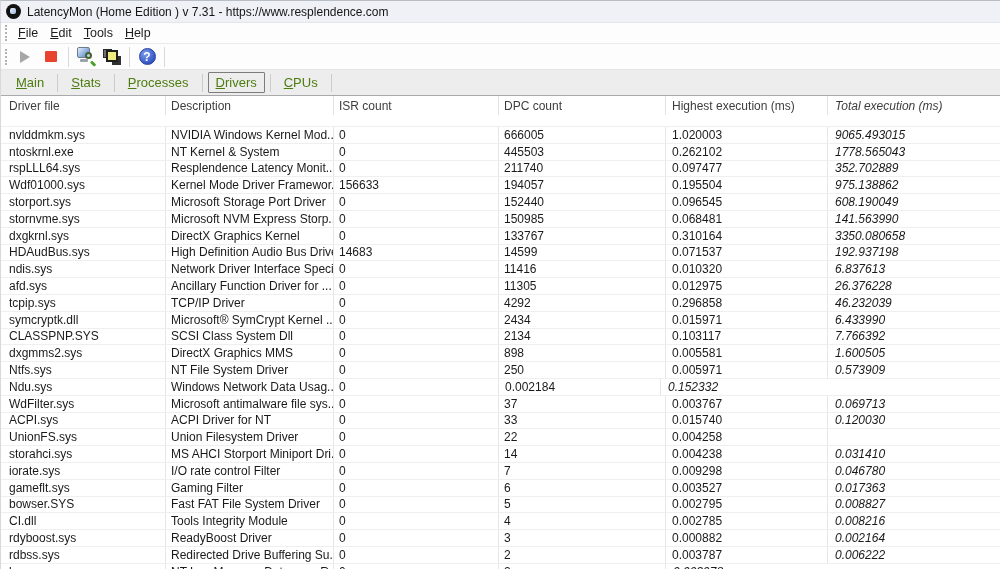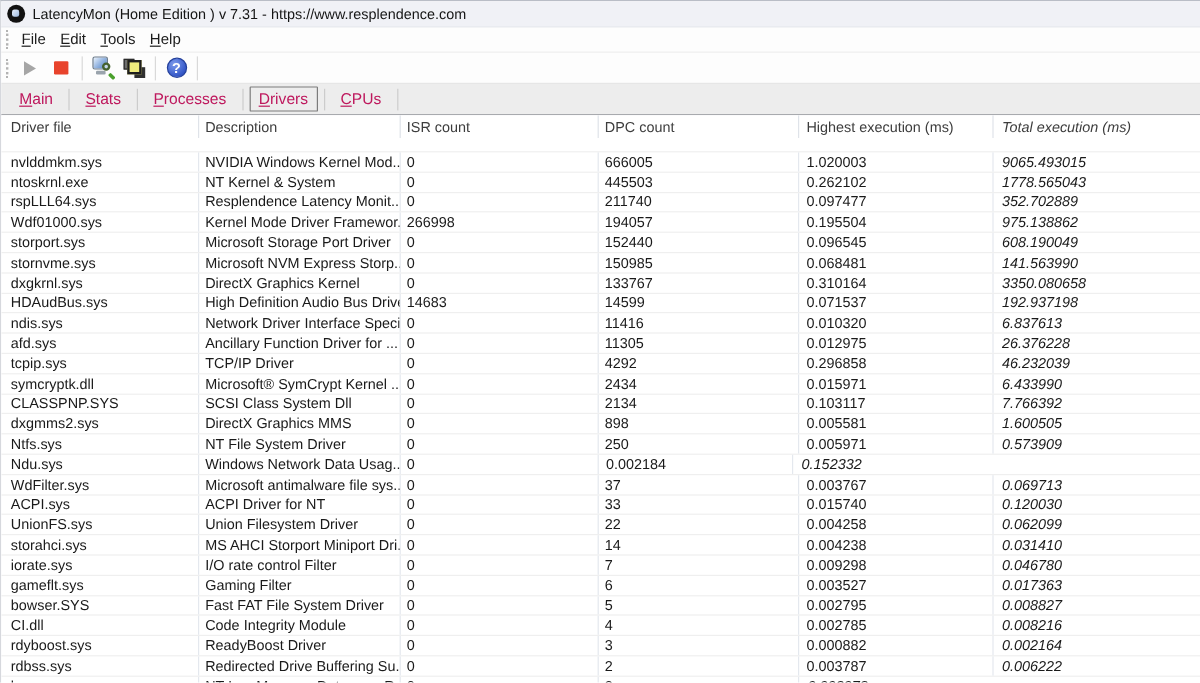"Main" .tab { color: #be185d -> #4d7c0f }
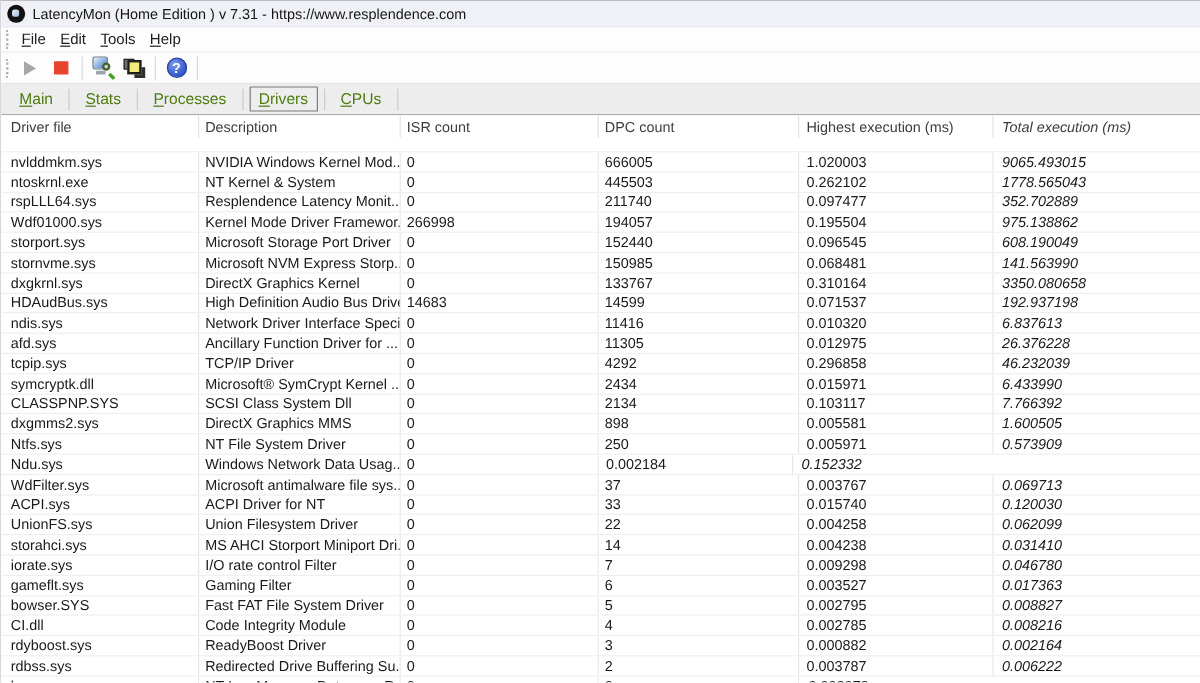"266998" div.td { text: 266998 -> 156633 }
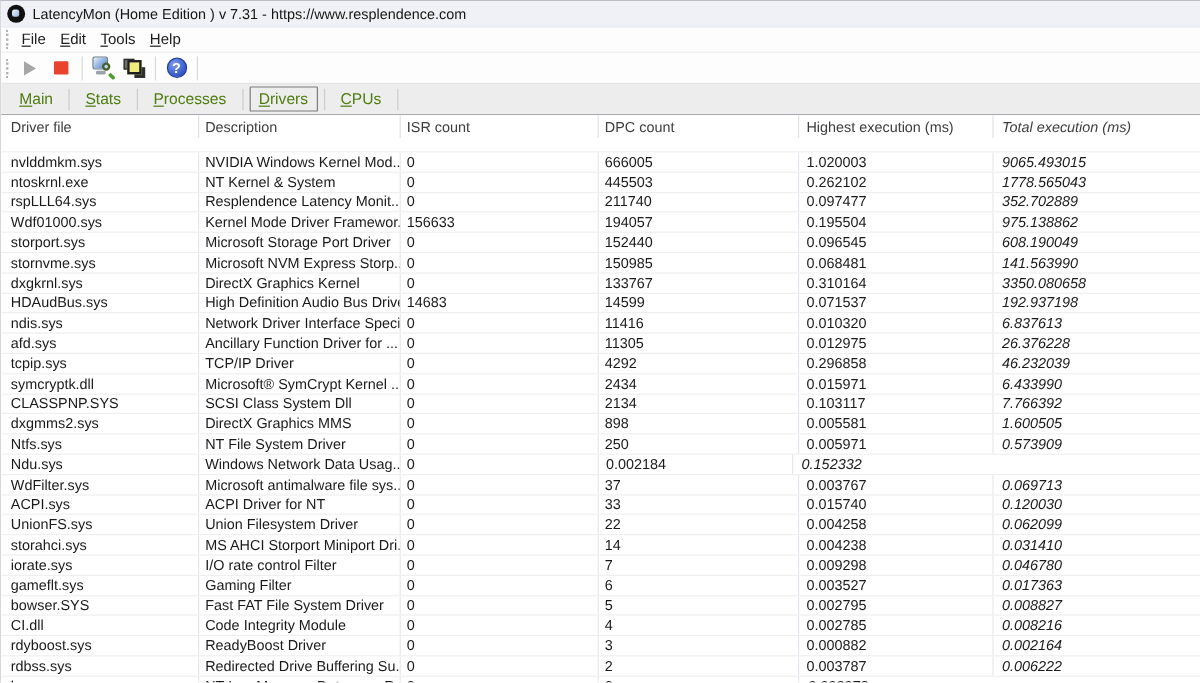"0.062099" div.td { html: <div>0.062099</div> -> none }
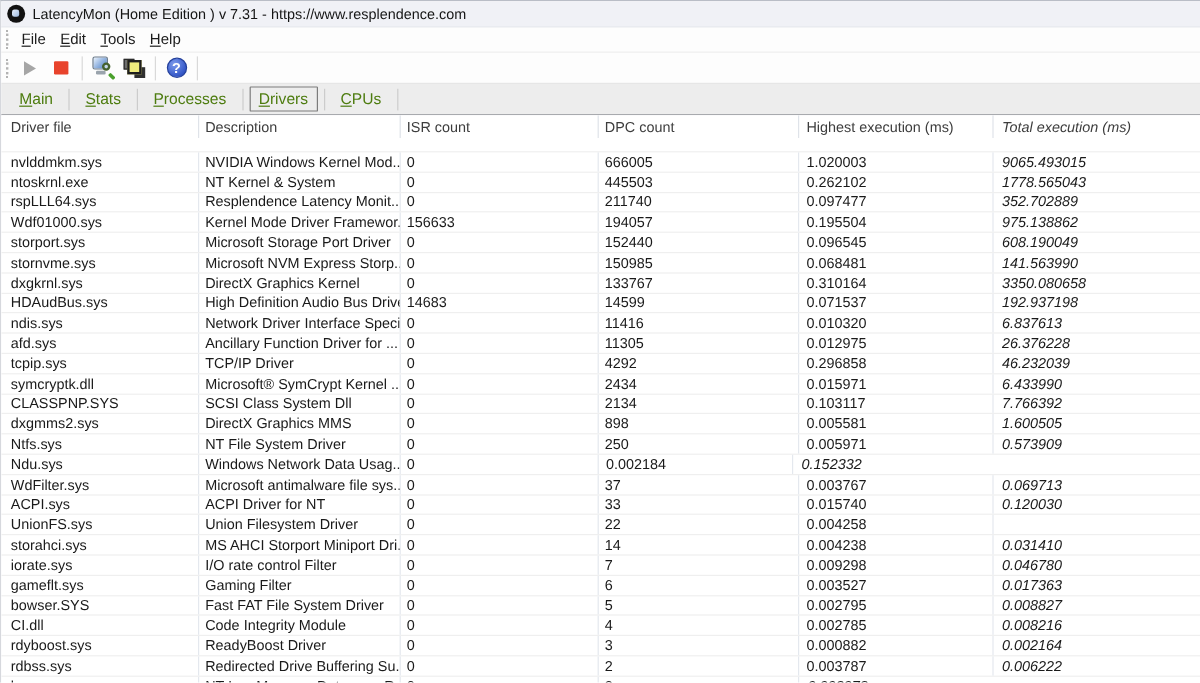"Code Integrity Module" div.td { text: Code -> Tools }
